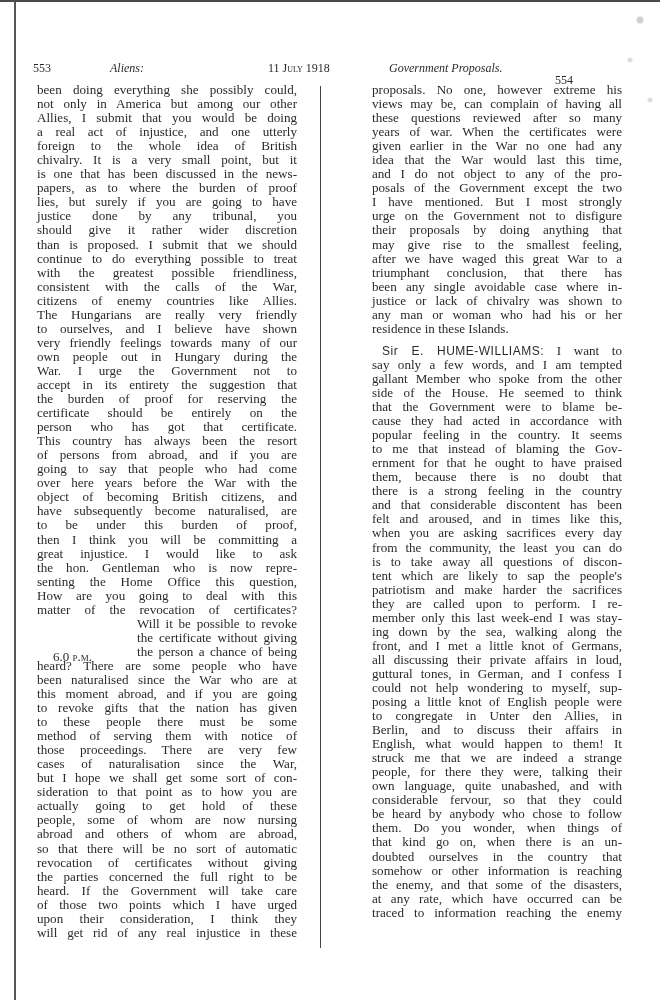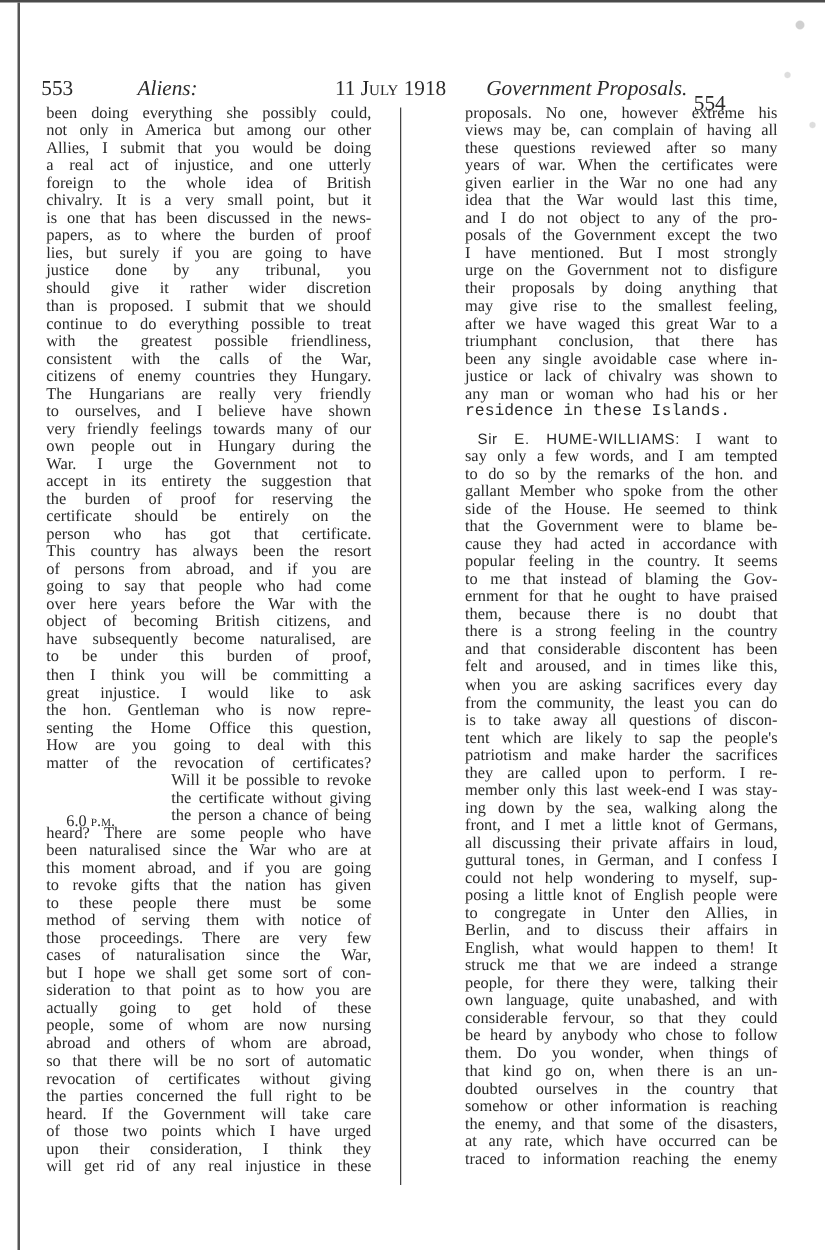"553" .header { font-size: 17px -> 12px }
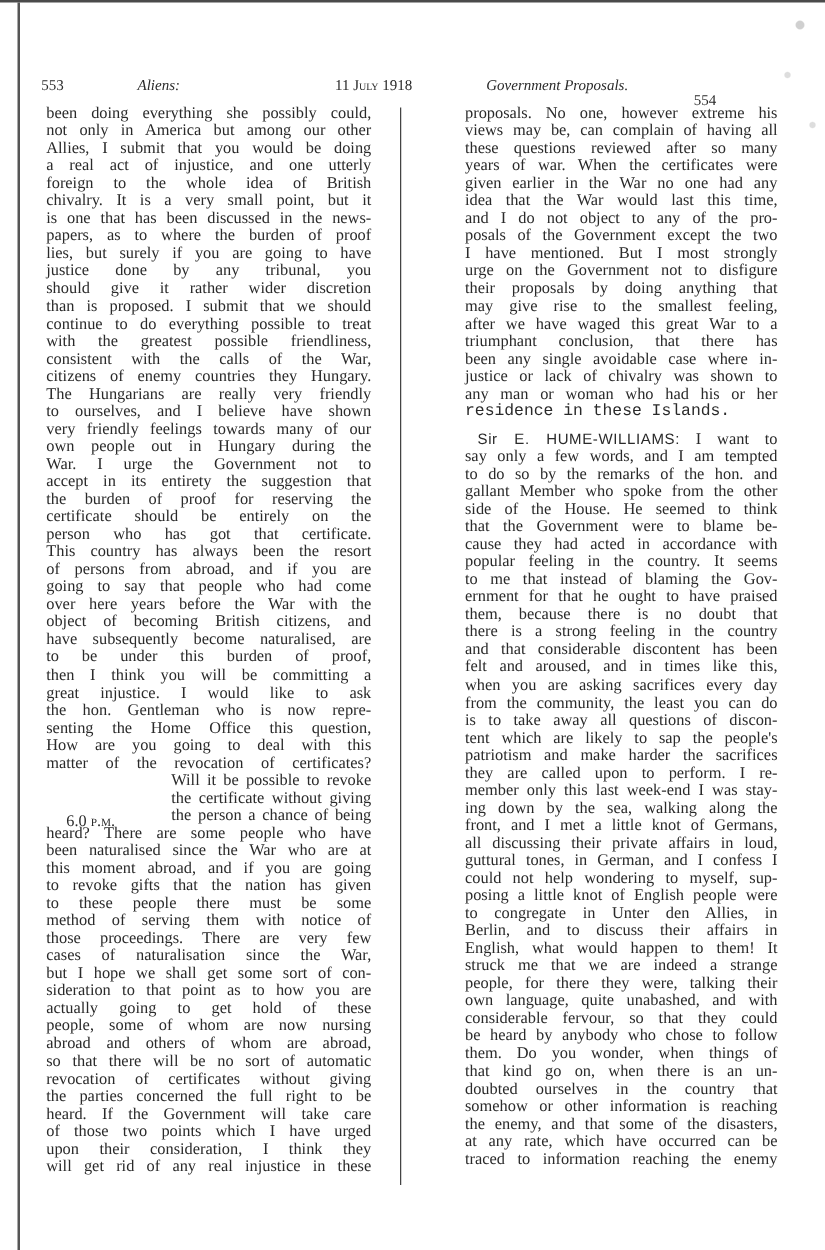"citizens of enemy countries they" div.line { text: they Hungary -> like Allies }
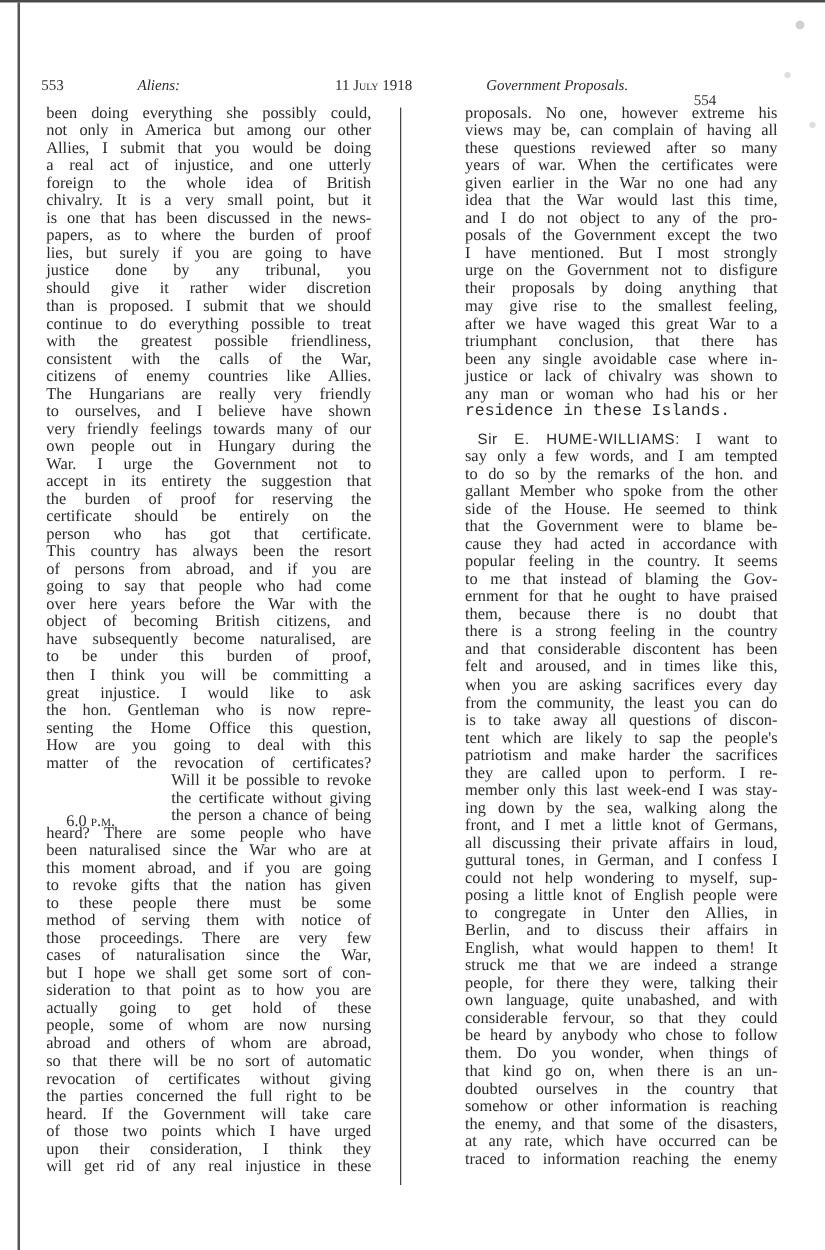"residence in these Islands." .line.last { font-family: Liberation Mono, monospace -> none }
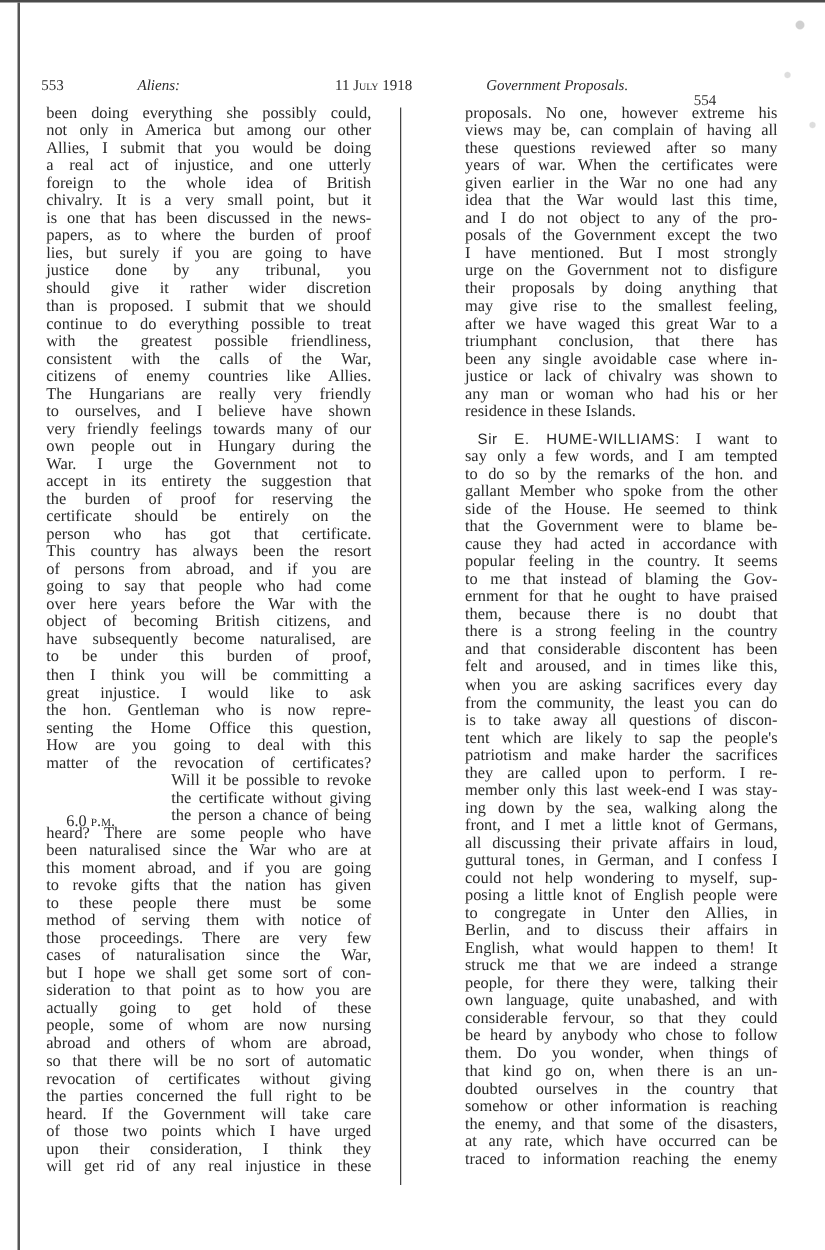"to do so by the" div.line { html: <div>to do so by the remarks of the hon. and</div> -> none }
